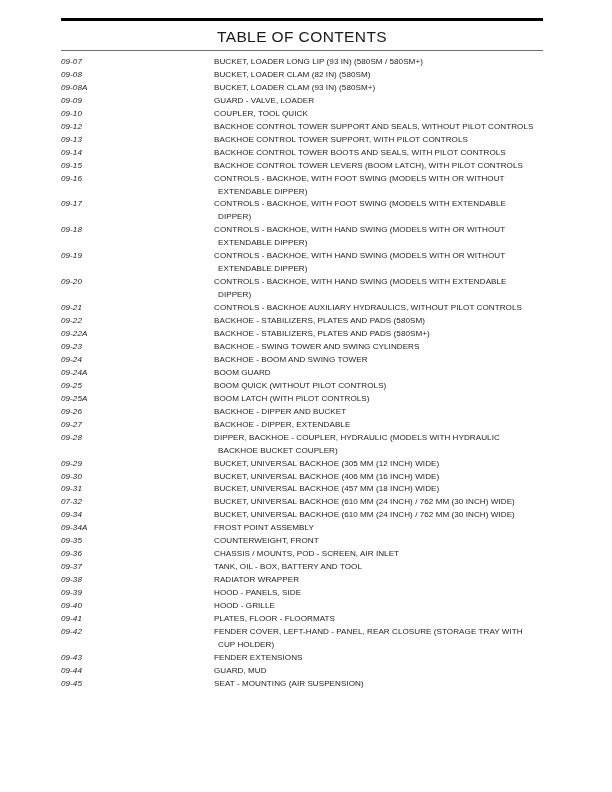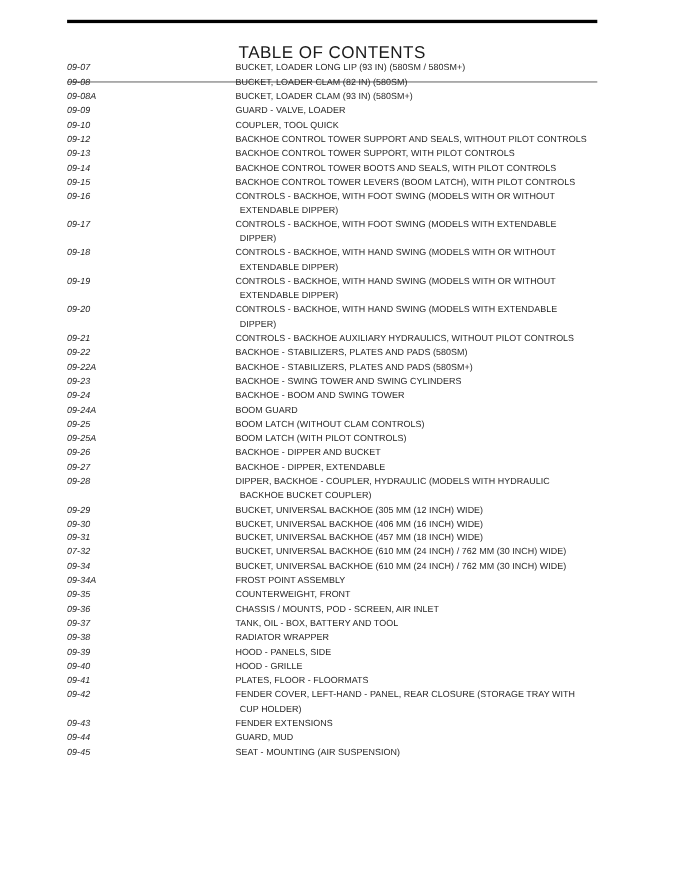"TABLE OF CONTENTS" .doc-title { margin: 12px -> 0 }
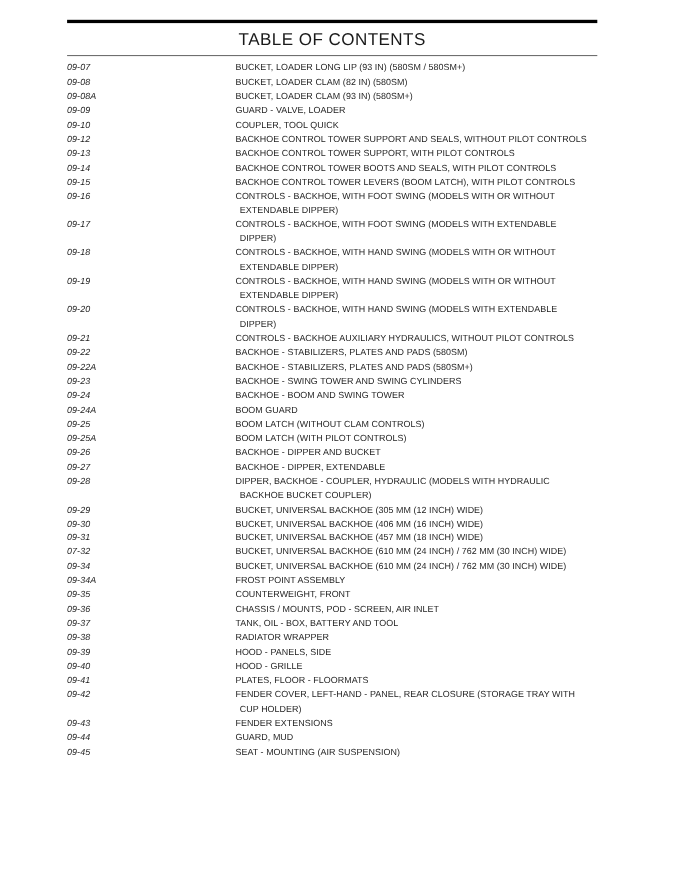"BOOM LATCH (WITHOUT CLAM CONTROLS)" div.toc-title { text: LATCH (WITHOUT CLAM -> QUICK (WITHOUT PILOT }
